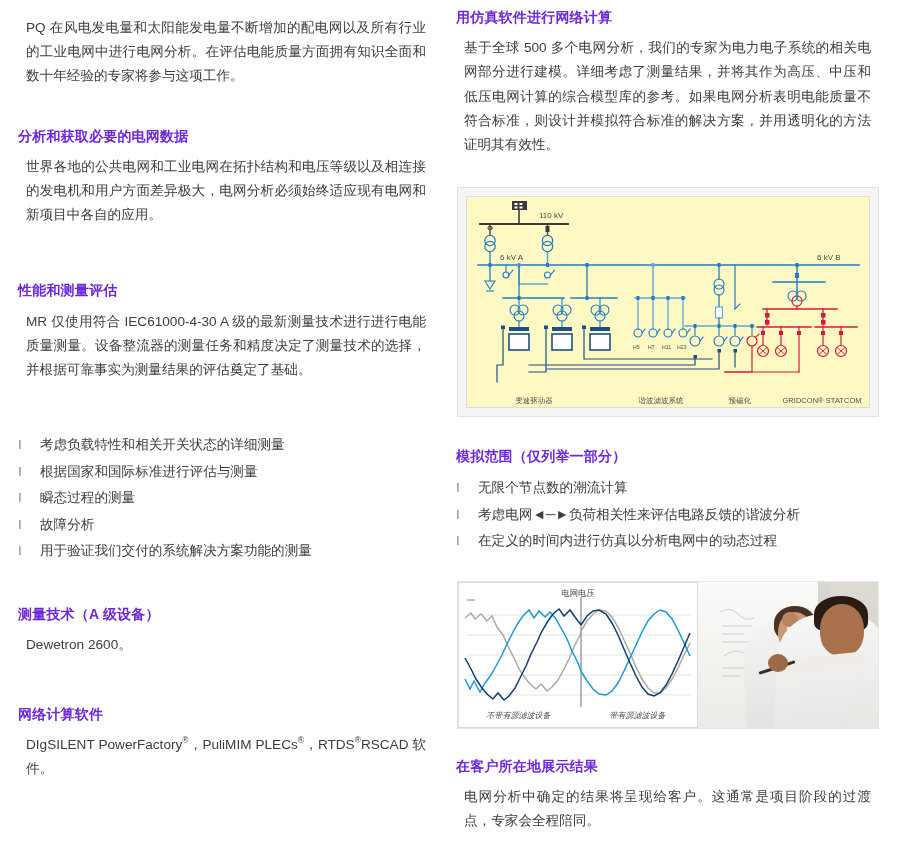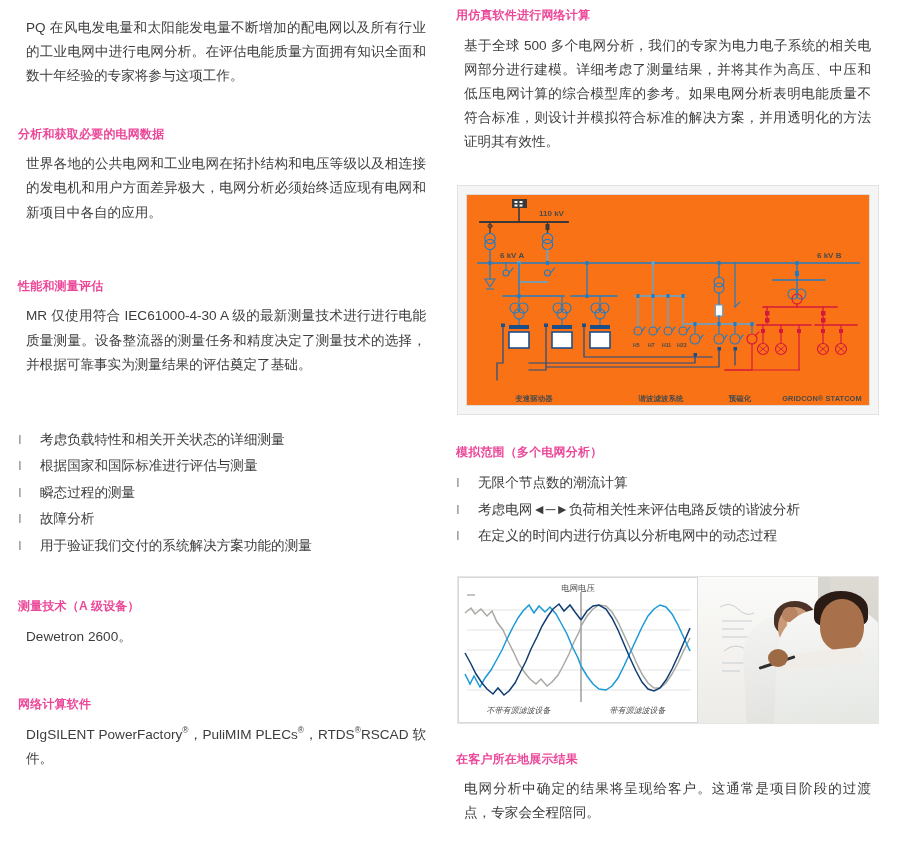"用仿真软件进行网络计算" h2.heading { color: #ec4899 -> #6d28d9; font-size: 12px -> 14px }
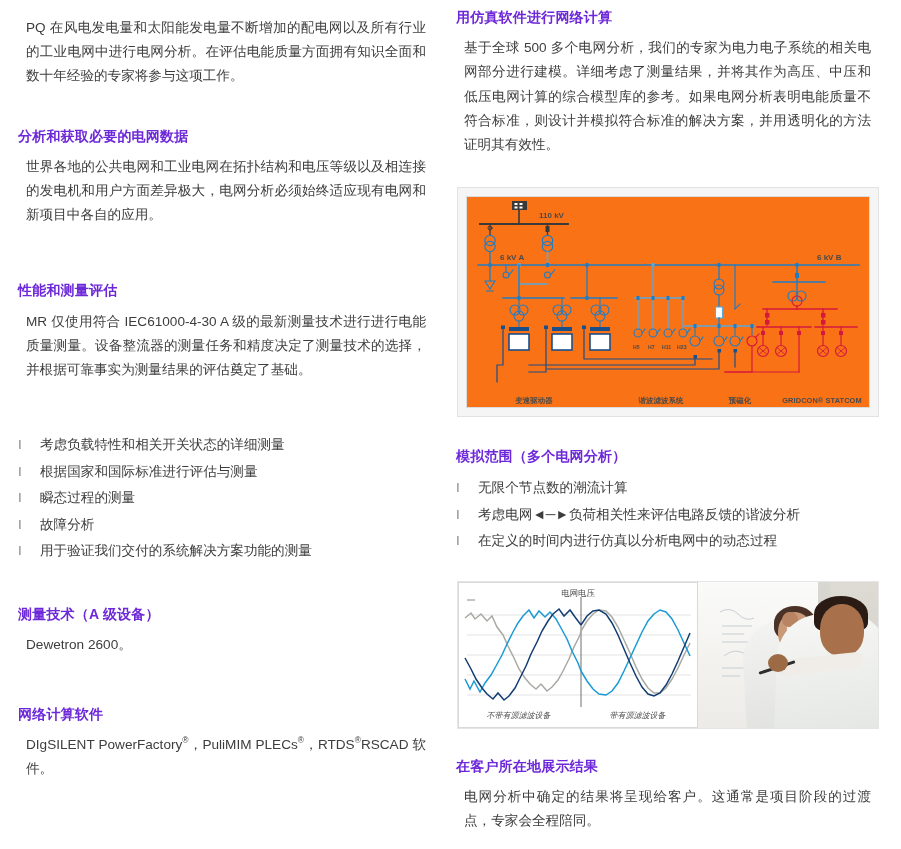"110 kV" .figure-circuit .inner { background: #f97316 -> #fef9c3; font-weight: bold -> none }
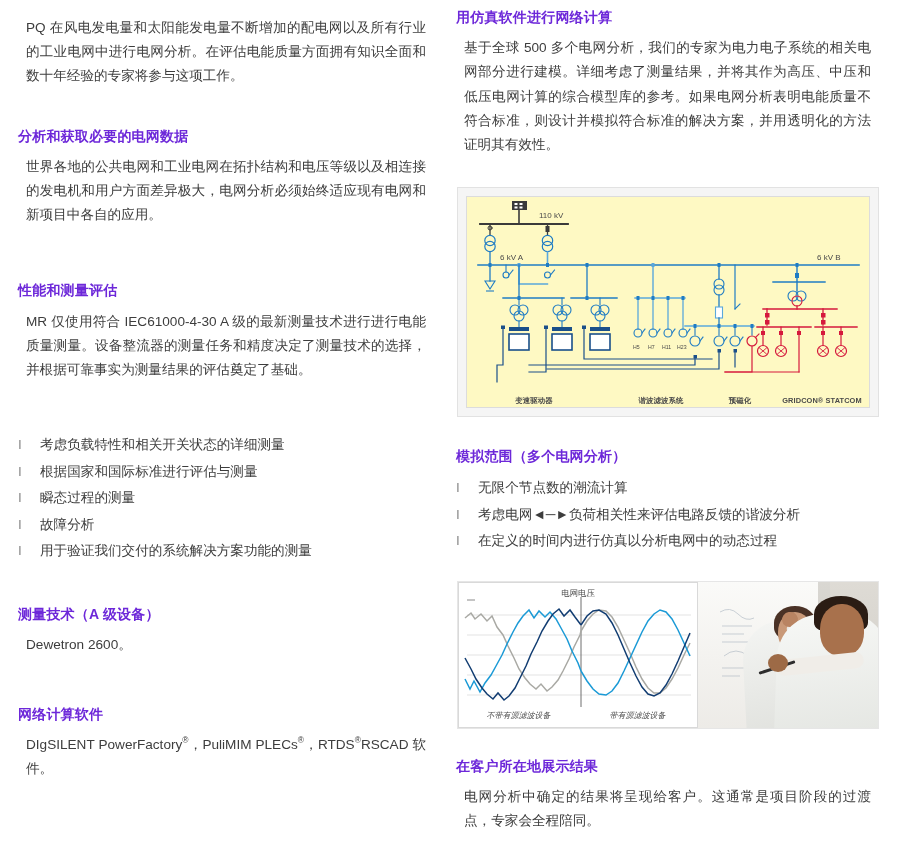"变速驱动器" .fig-caption-row span { font-weight: bold -> none }
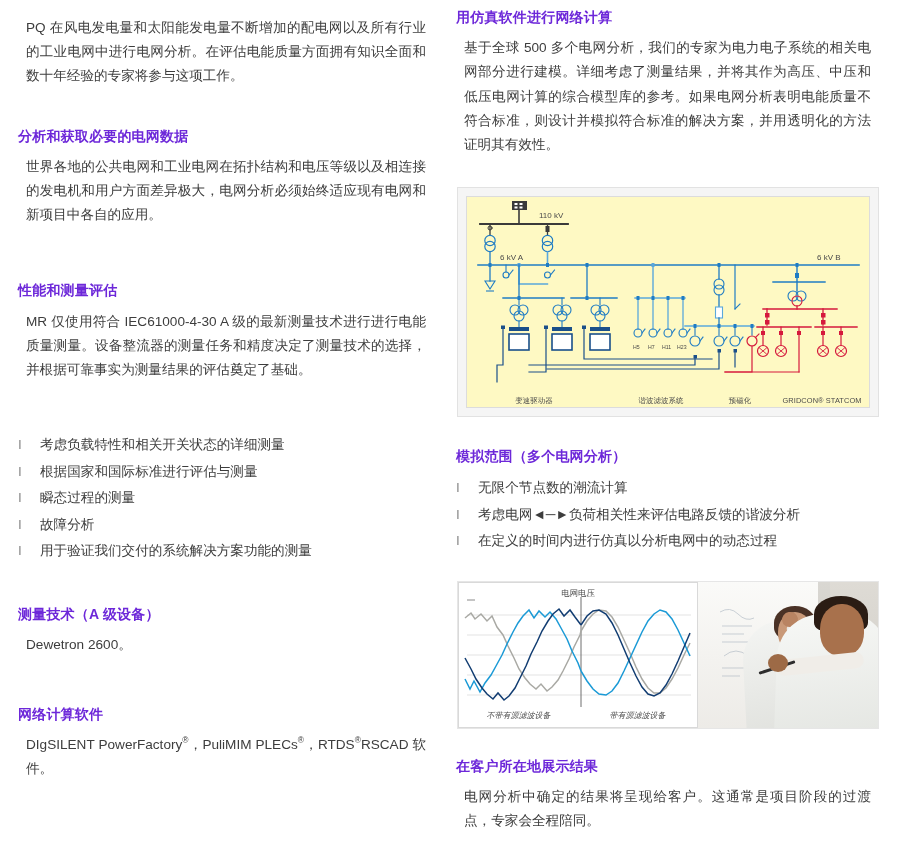"模拟范围（多个电网分析）" h2.heading { text: 多个电网分析 -> 仅列举一部分 }
